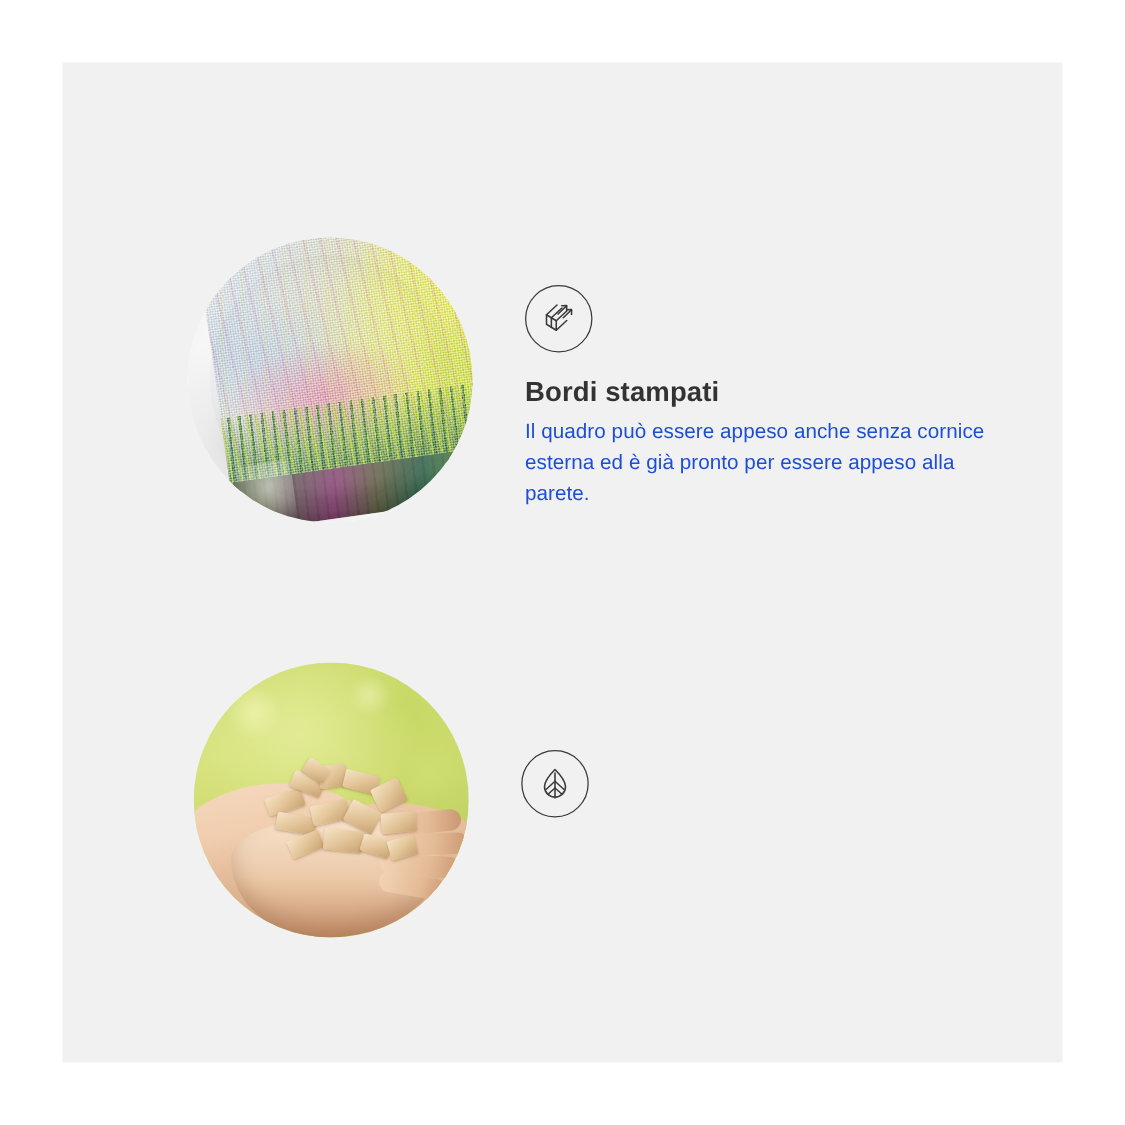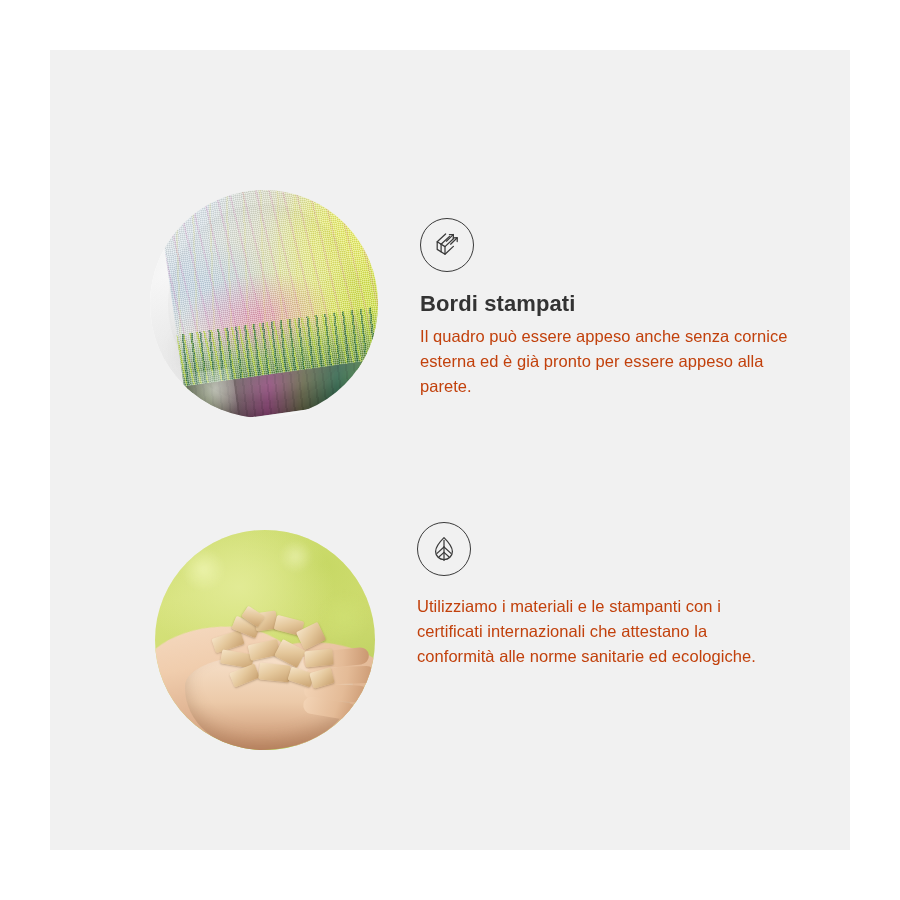"Bordi stampati" .feature { align-items: flex-start -> center }
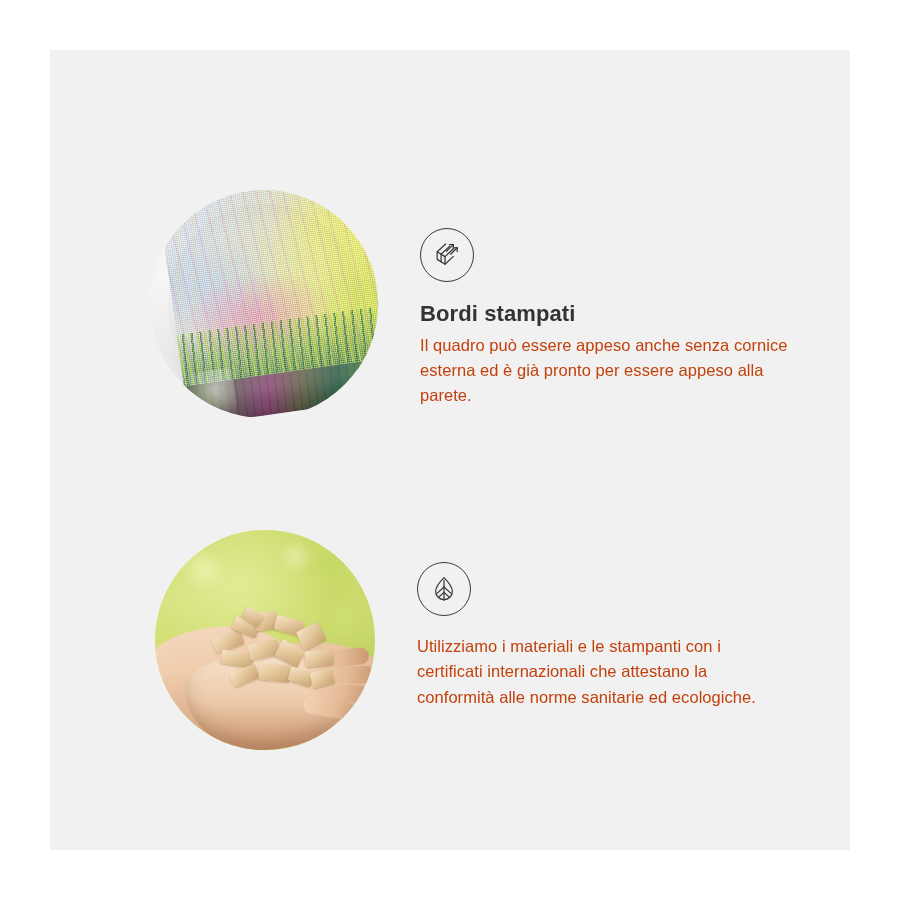"Il quadro può essere appeso" .feature-desc { color: #c2410c -> #1d4ed8 }
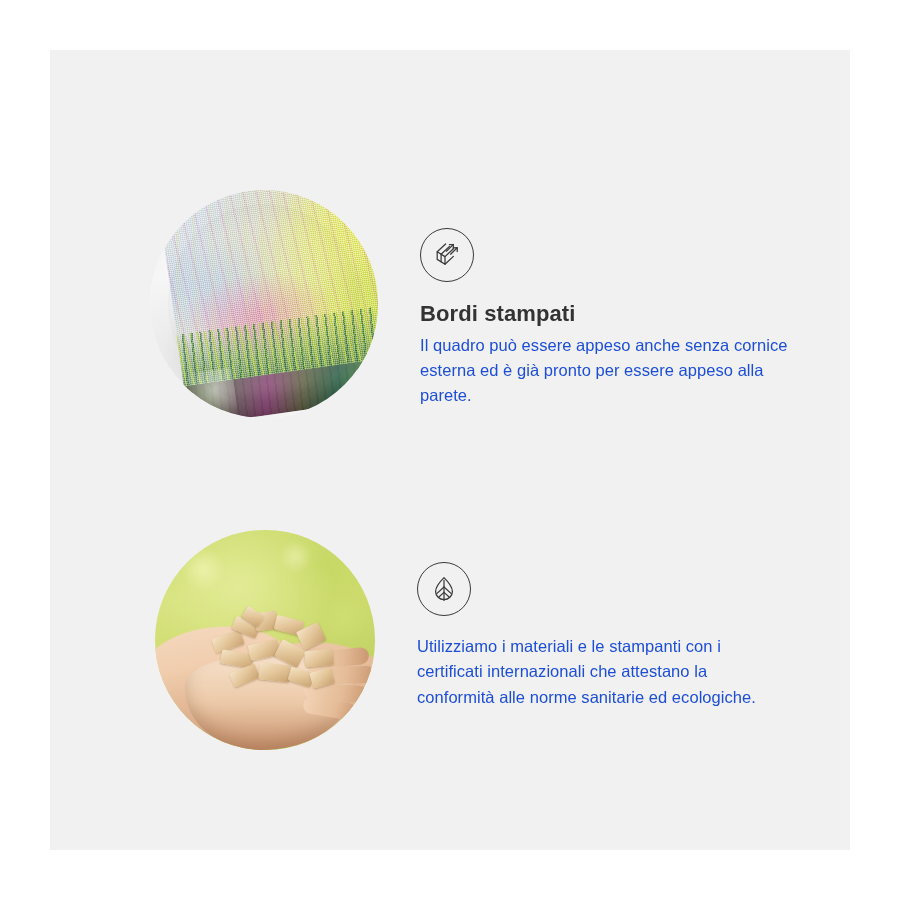"Utilizziamo i materiali e le" p.feature-desc { html: <p>Utilizziamo i materiali e le stampanti con i certificati internazionali che attestano la conformità alle norme sanitarie ed ecologiche.</p> -> none }
